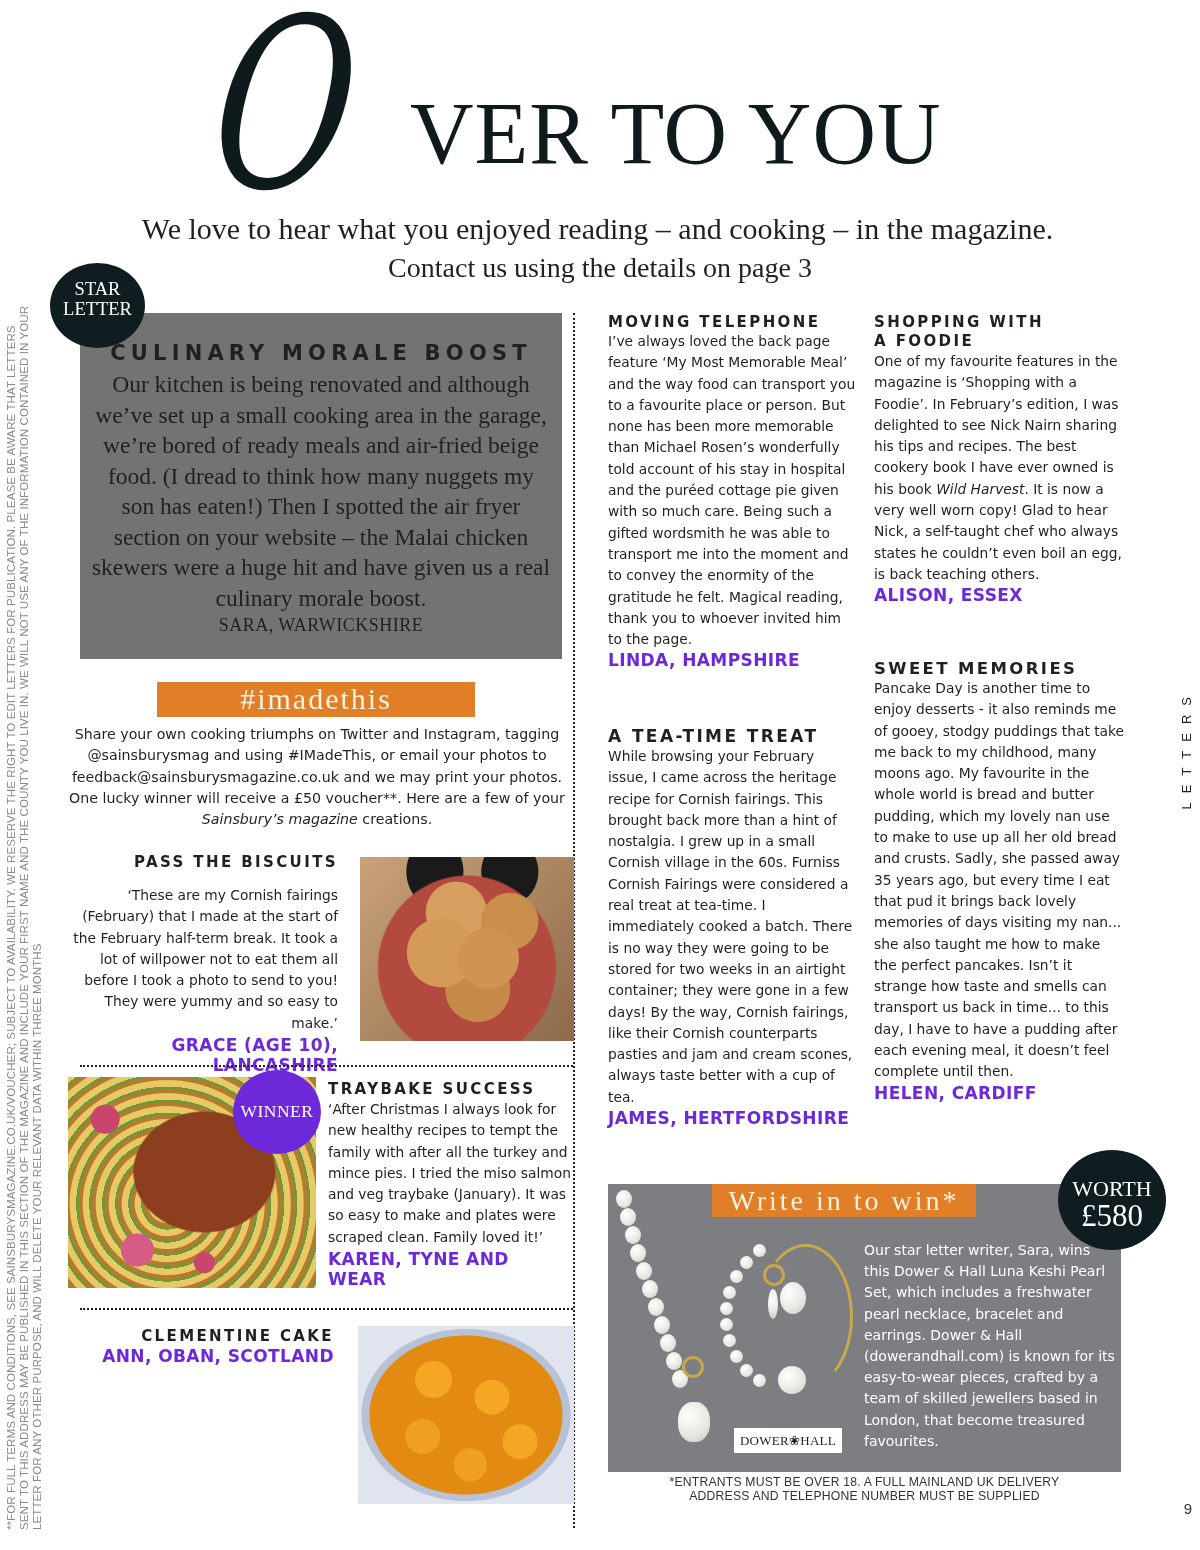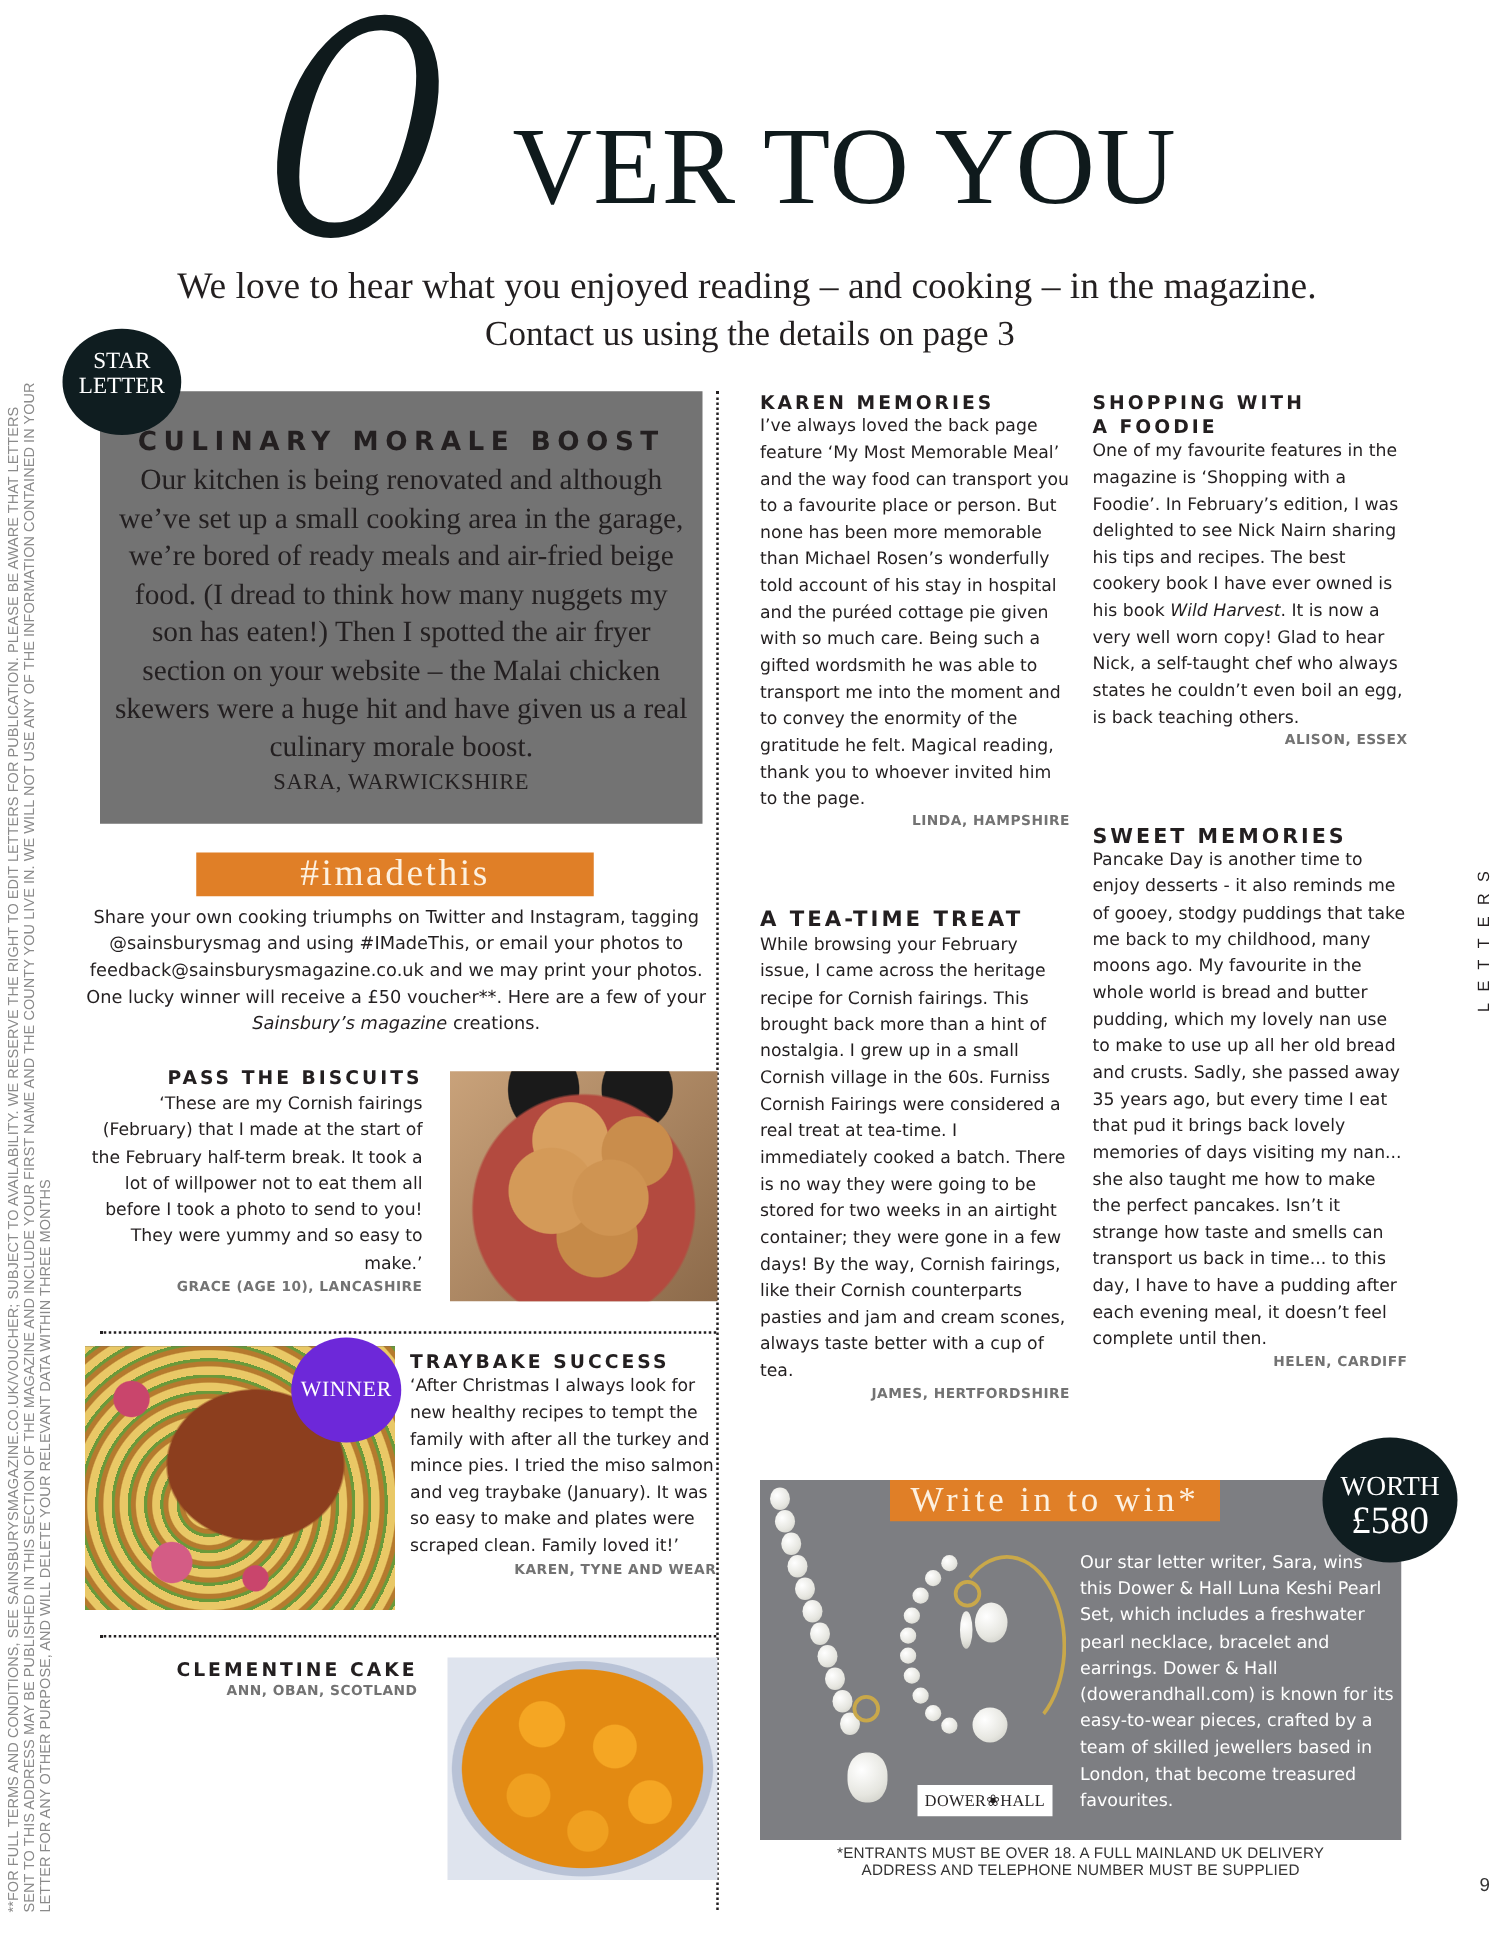"KAREN MEMORIES" div.entry-title { text: KAREN MEMORIES -> MOVING TELEPHONE }
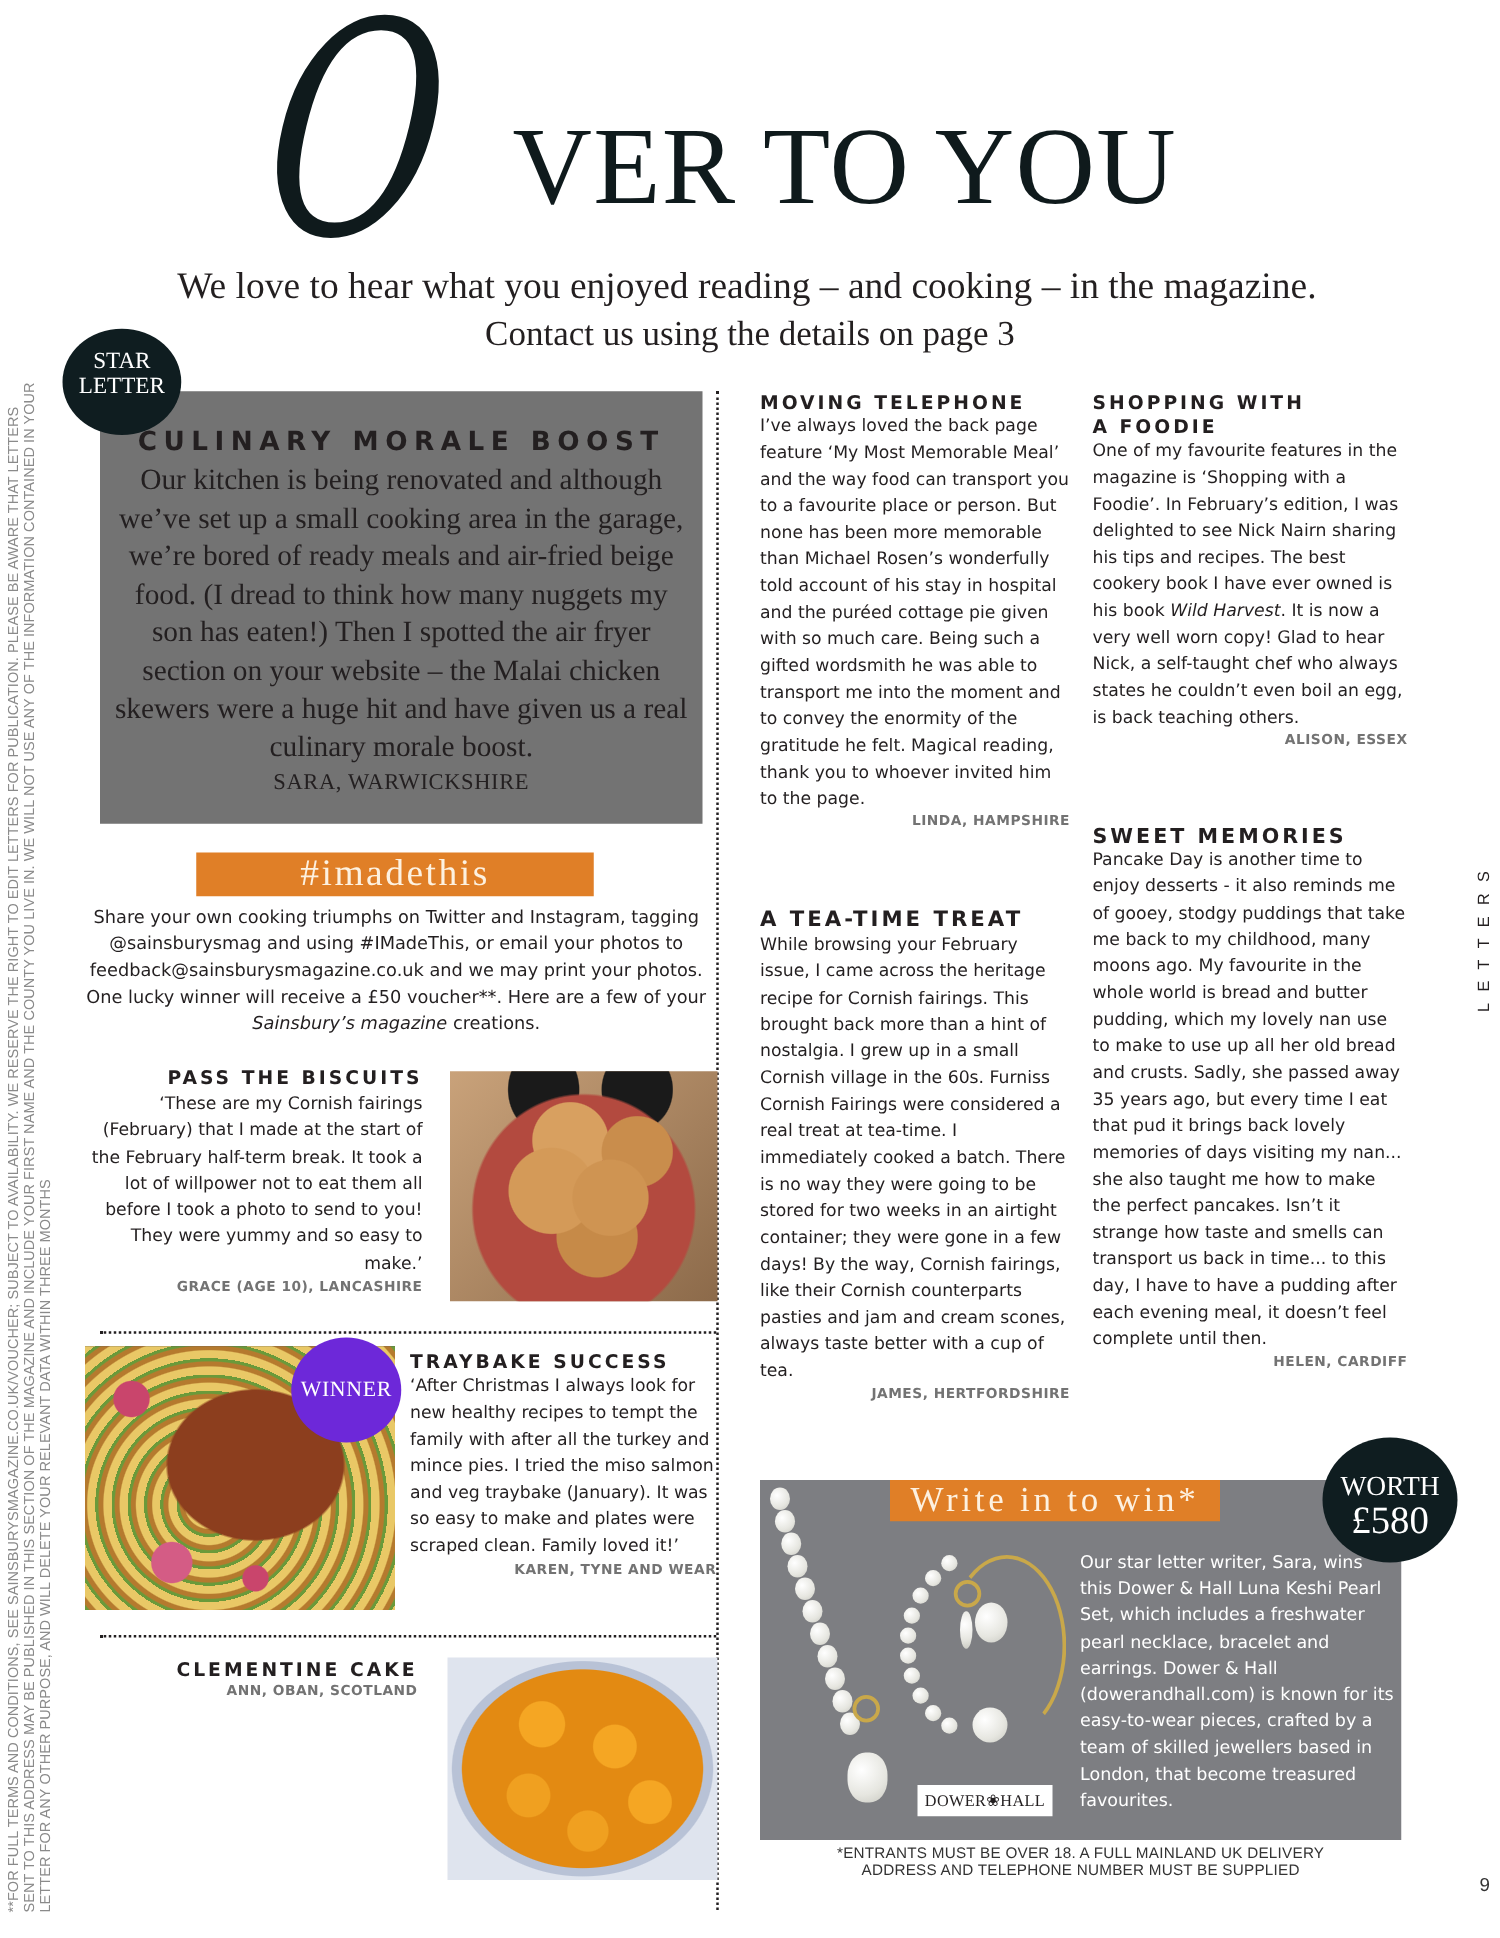"ALISON, ESSEX" .entry-sig { color: #737373 -> #6d28d9; font-size: 11px -> 17px; text-align: right -> none }
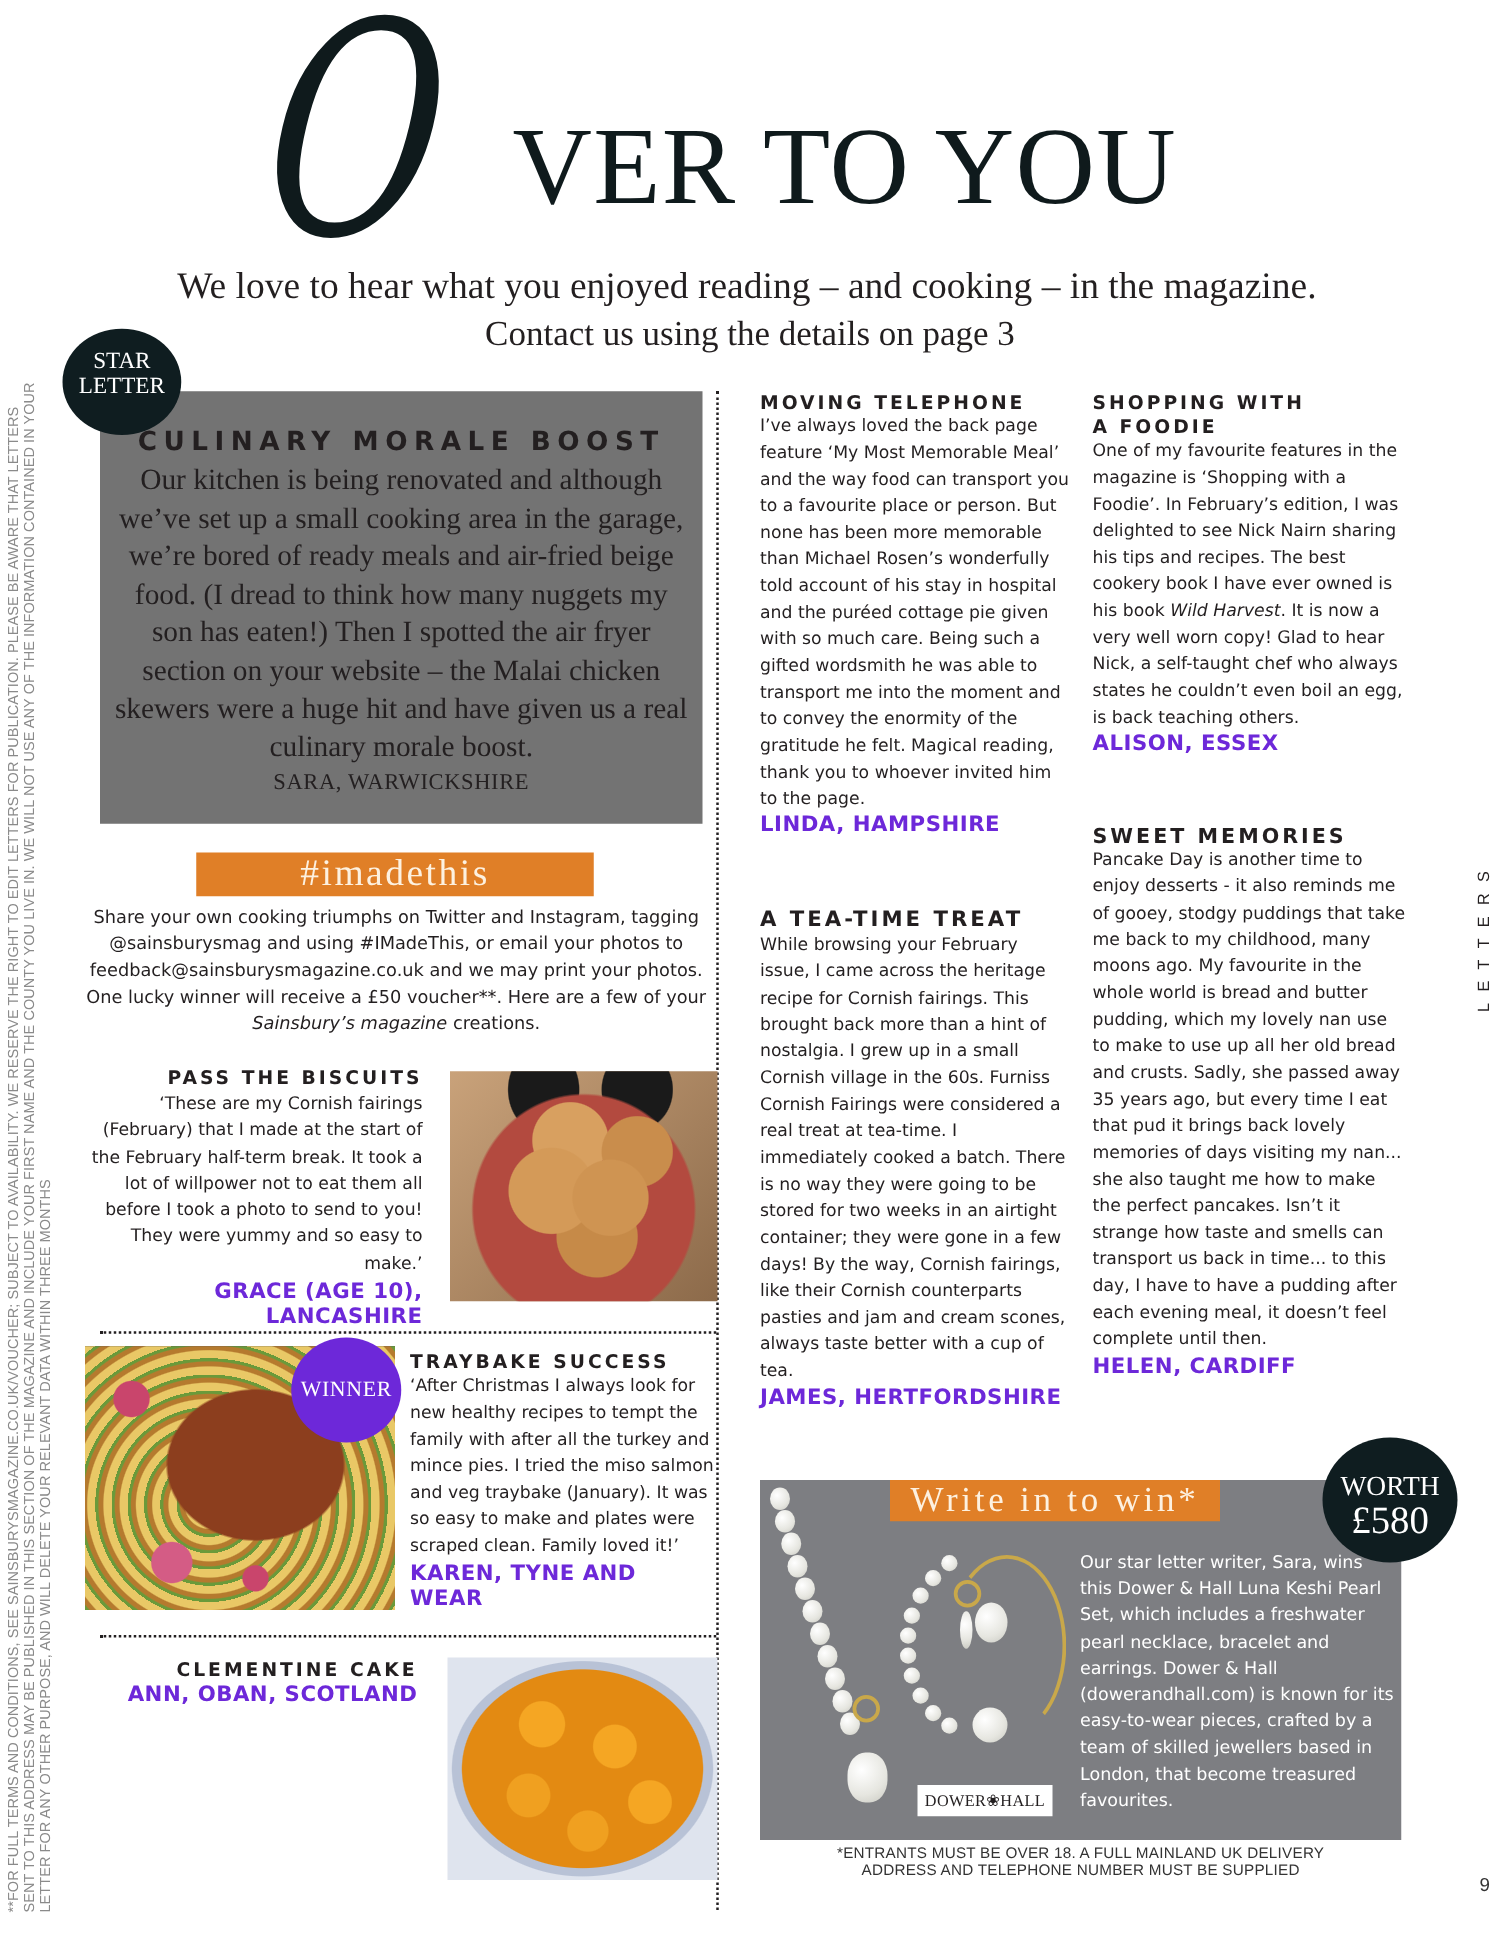"‘These are my Cornish fairings" div.entry-body { margin-top: 2px -> 14px }
